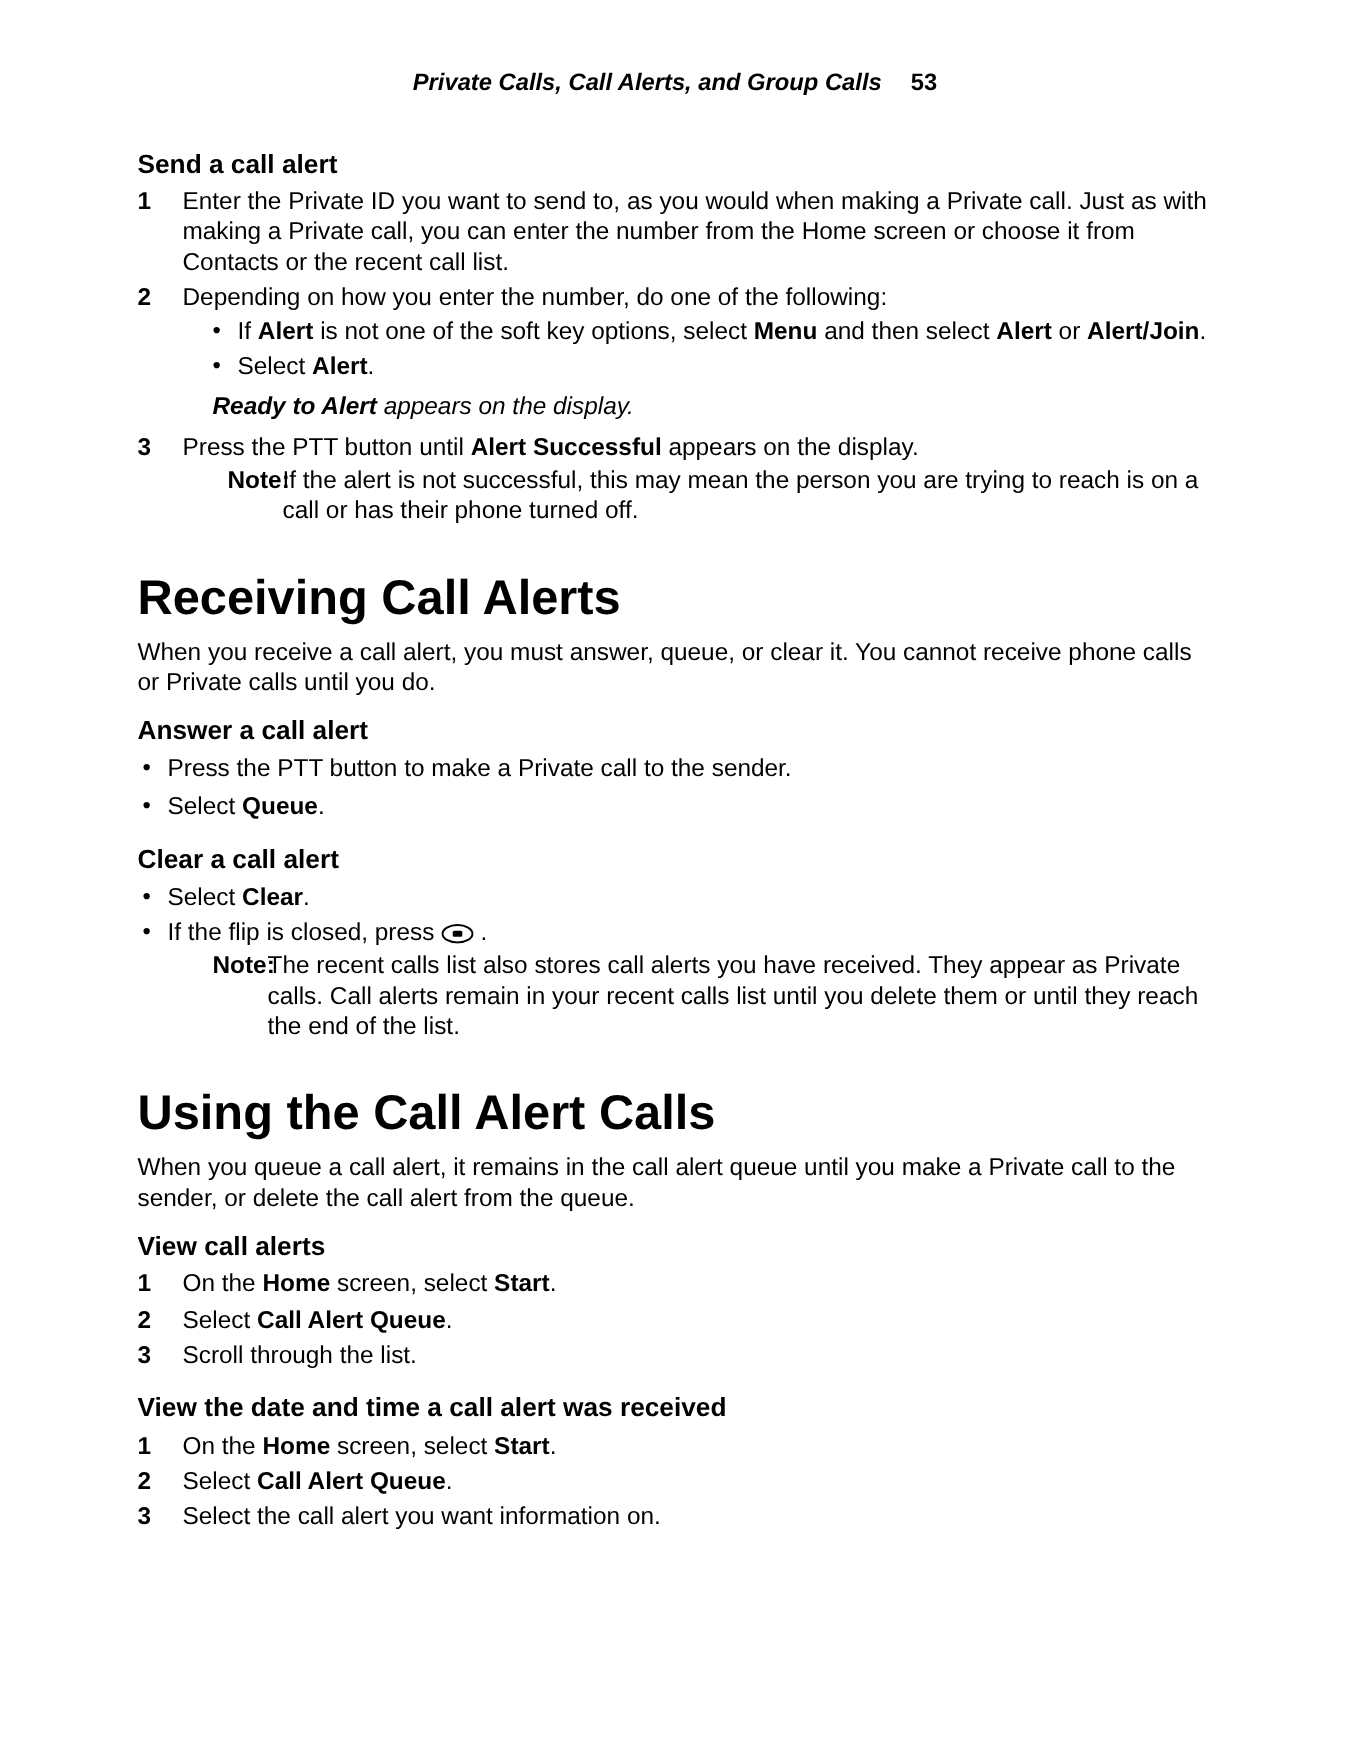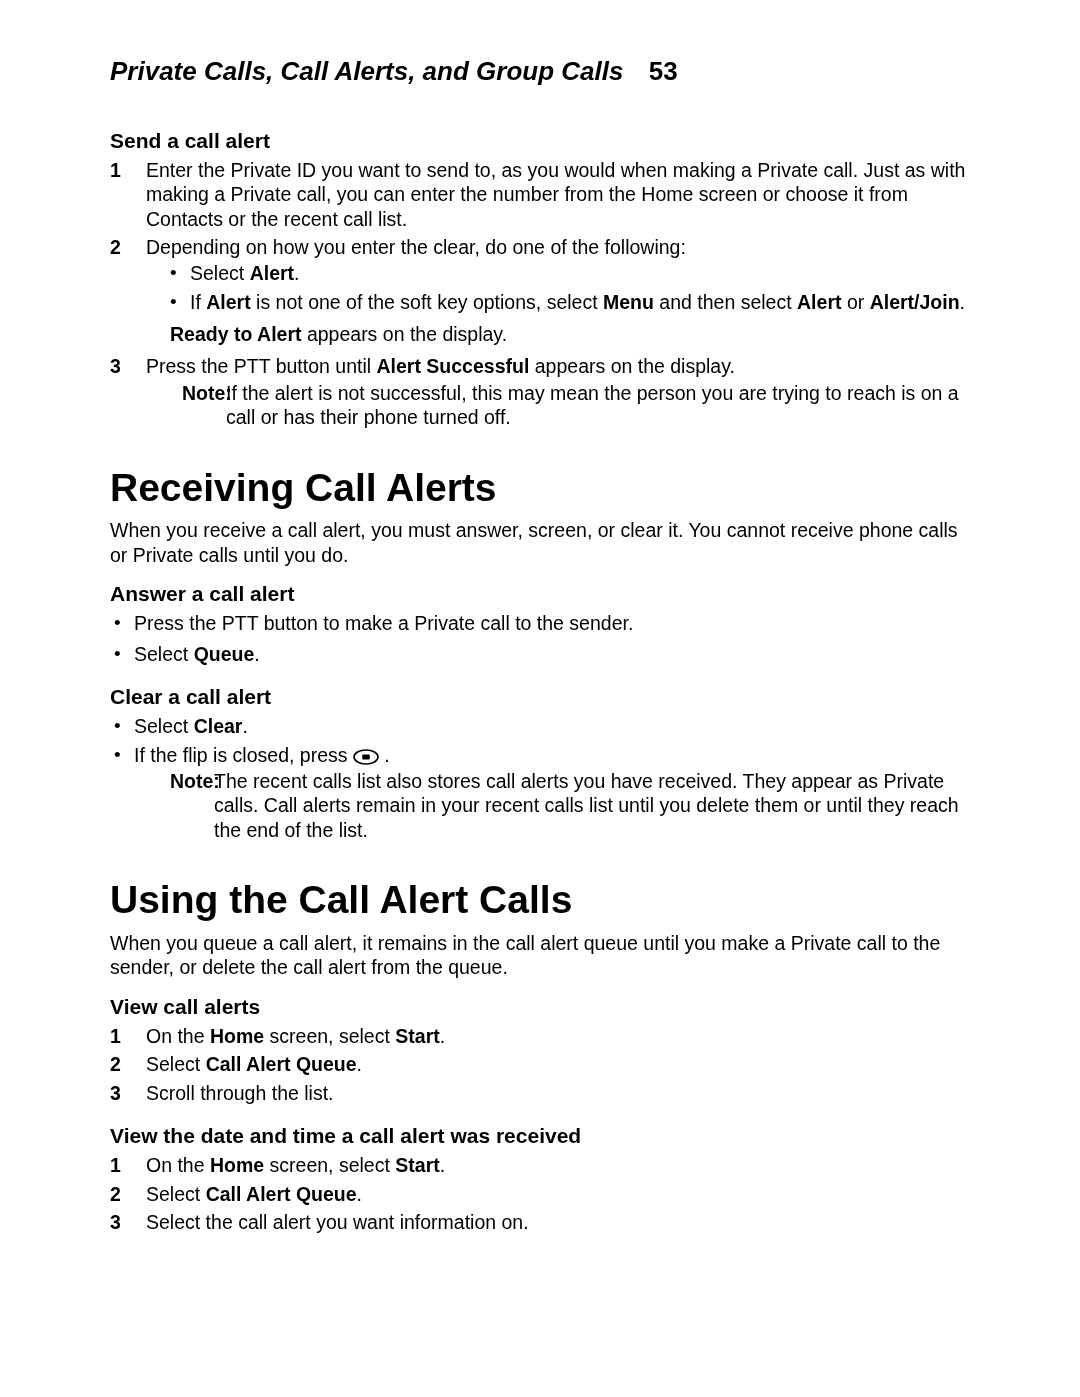"Private Calls, Call Alerts, and" .running-head { font-size: 26px -> 19px; text-align: left -> center }
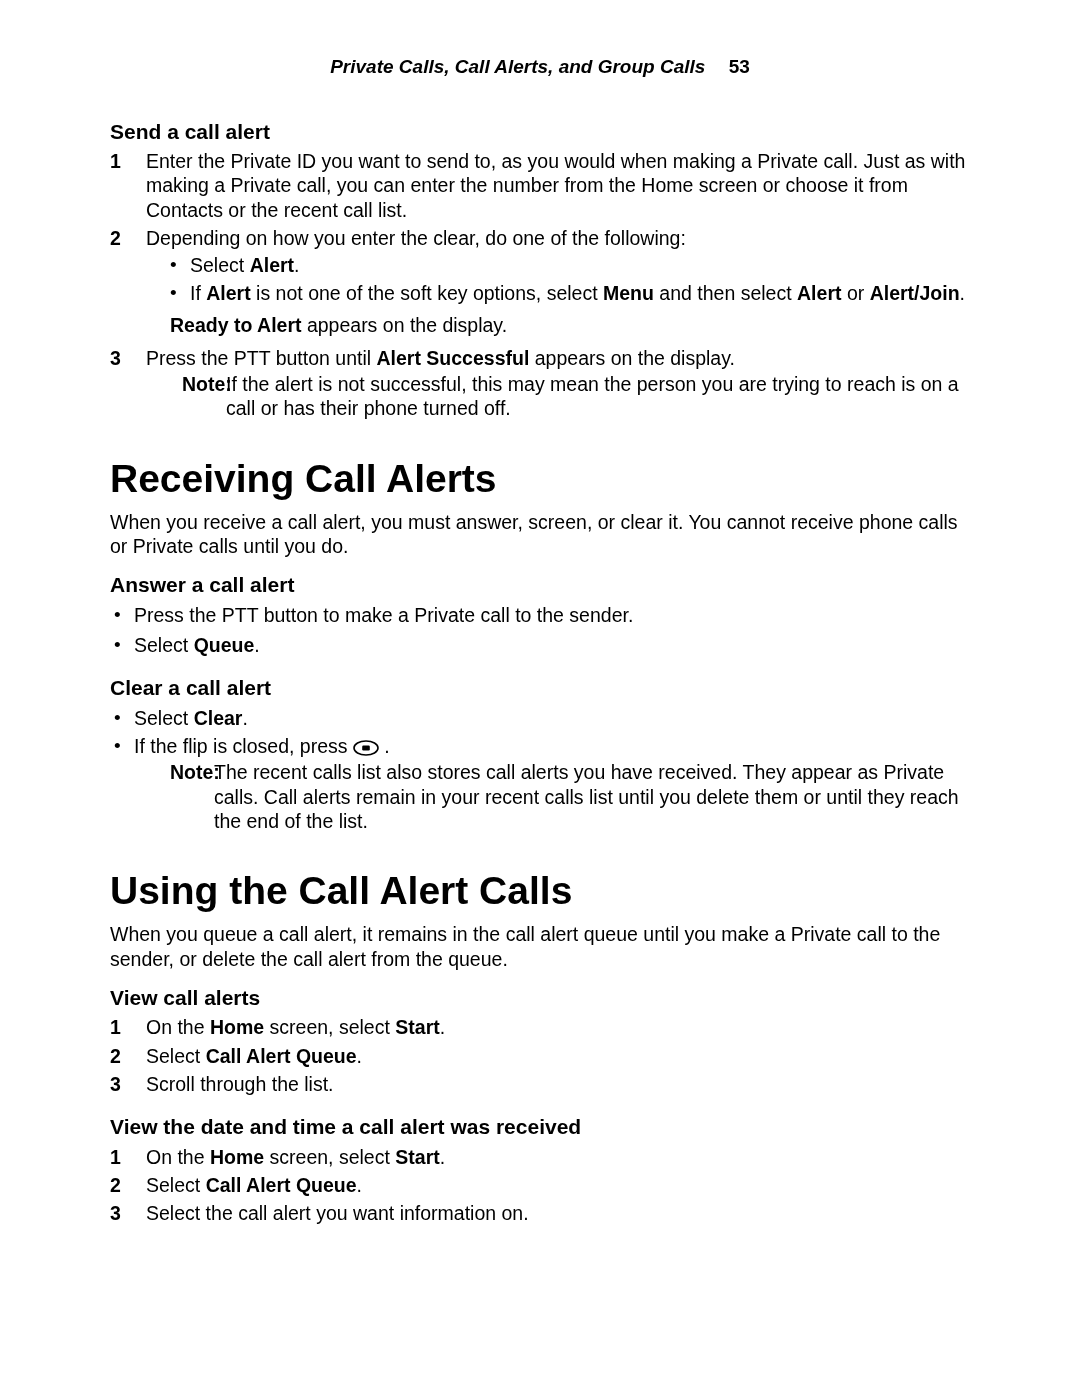"Depending on how you enter" span { text: clear -> number }
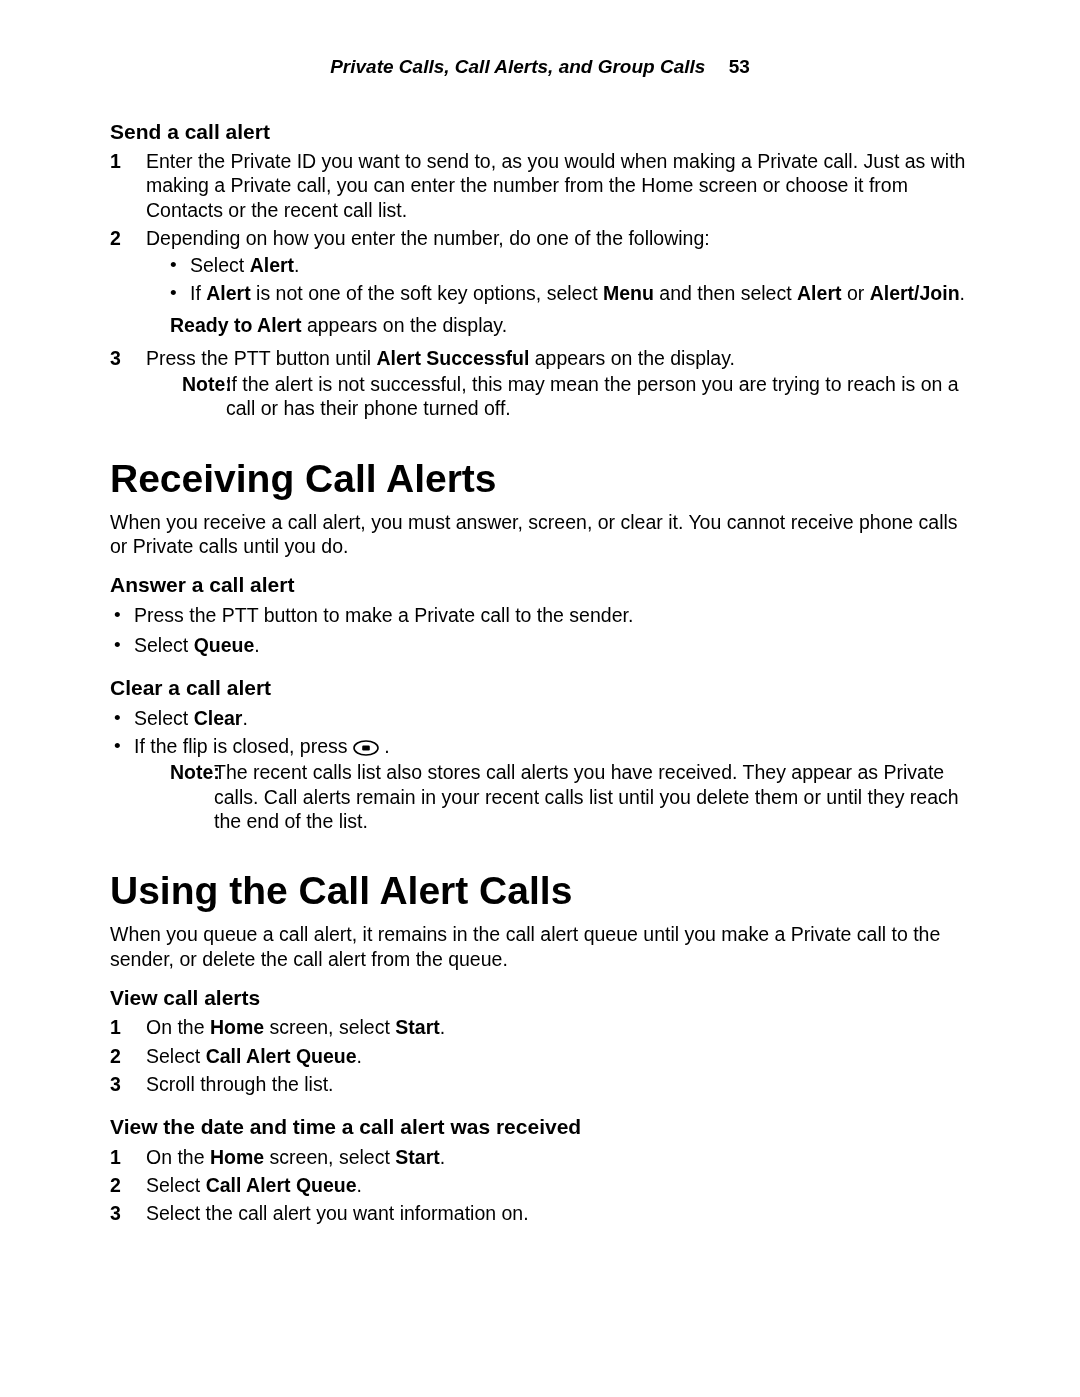"Select Alert." li { order: before "If Alert is not one" -> after "If Alert is not one" }
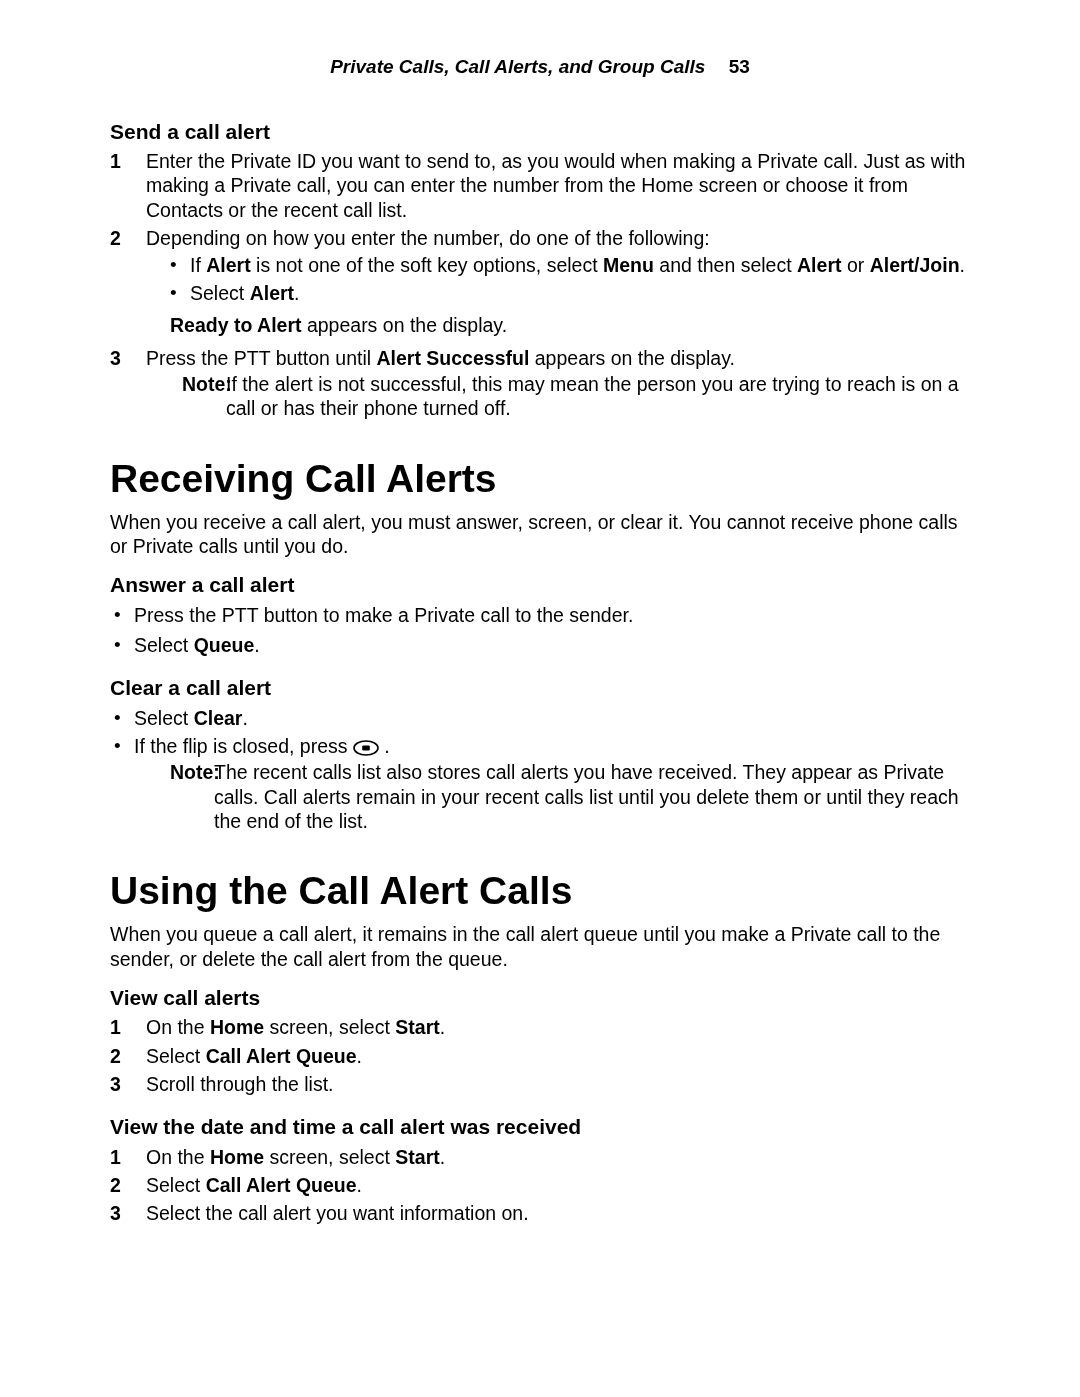"Ready to Alert appears on" .indent-follow { font-style: none -> italic }
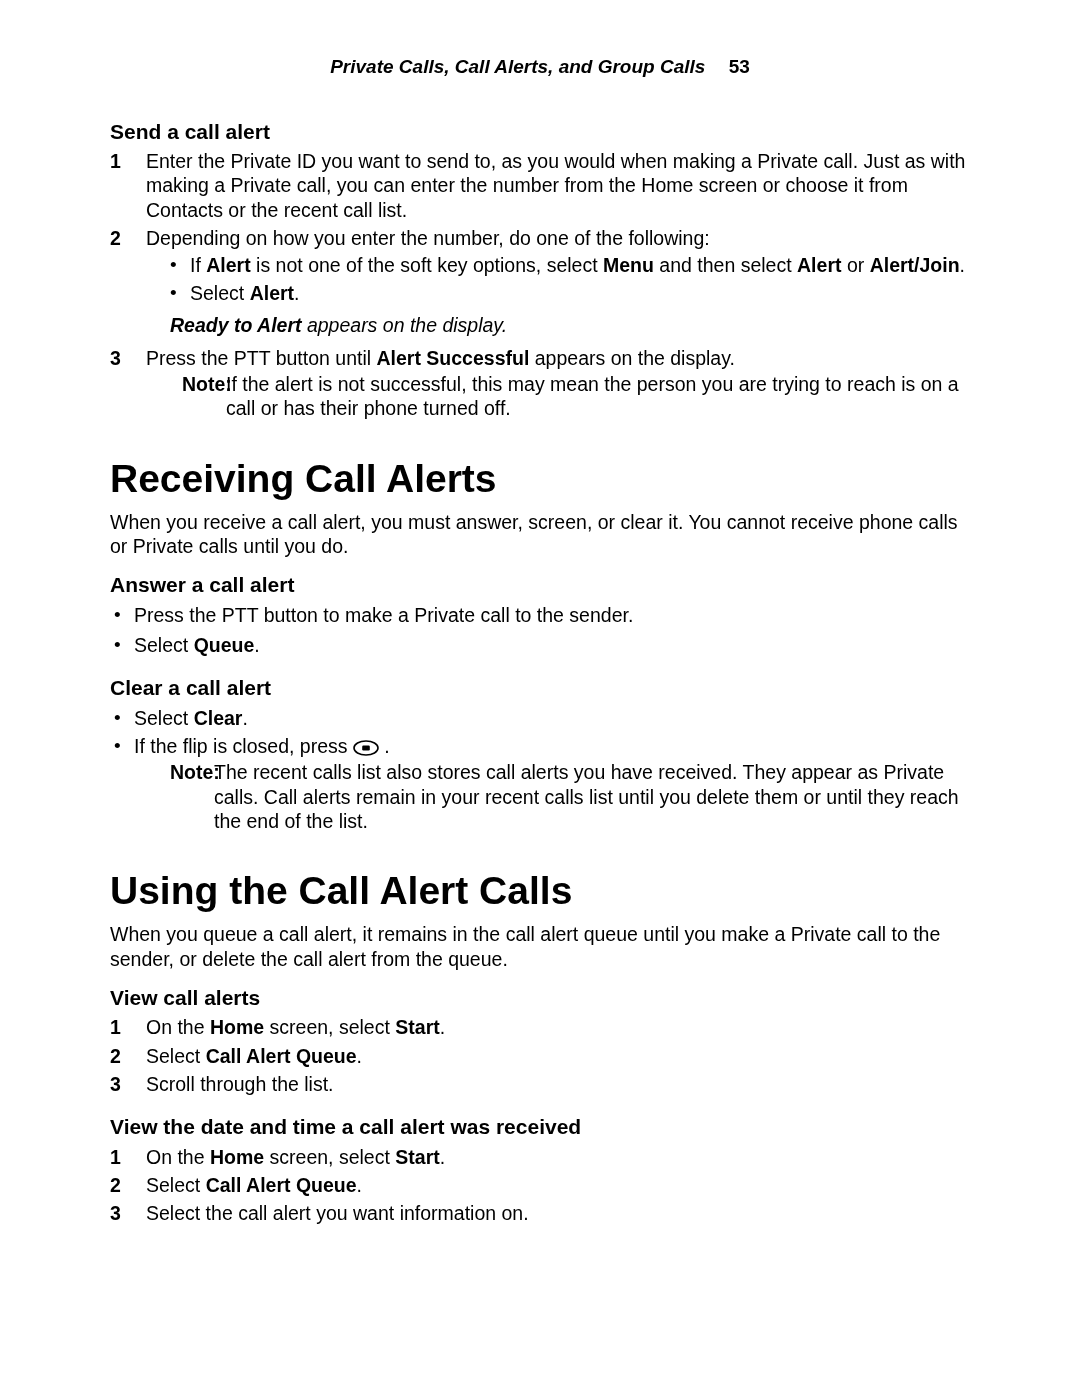"When you receive a call" div.para { text: screen -> queue }
